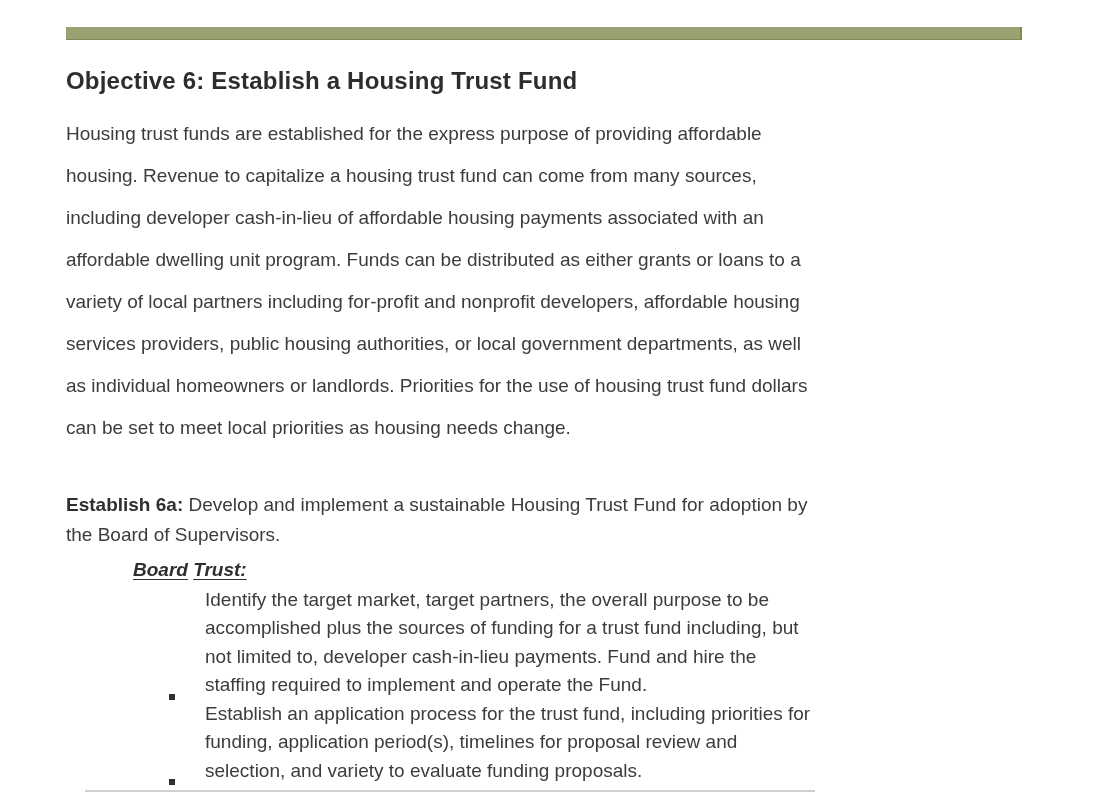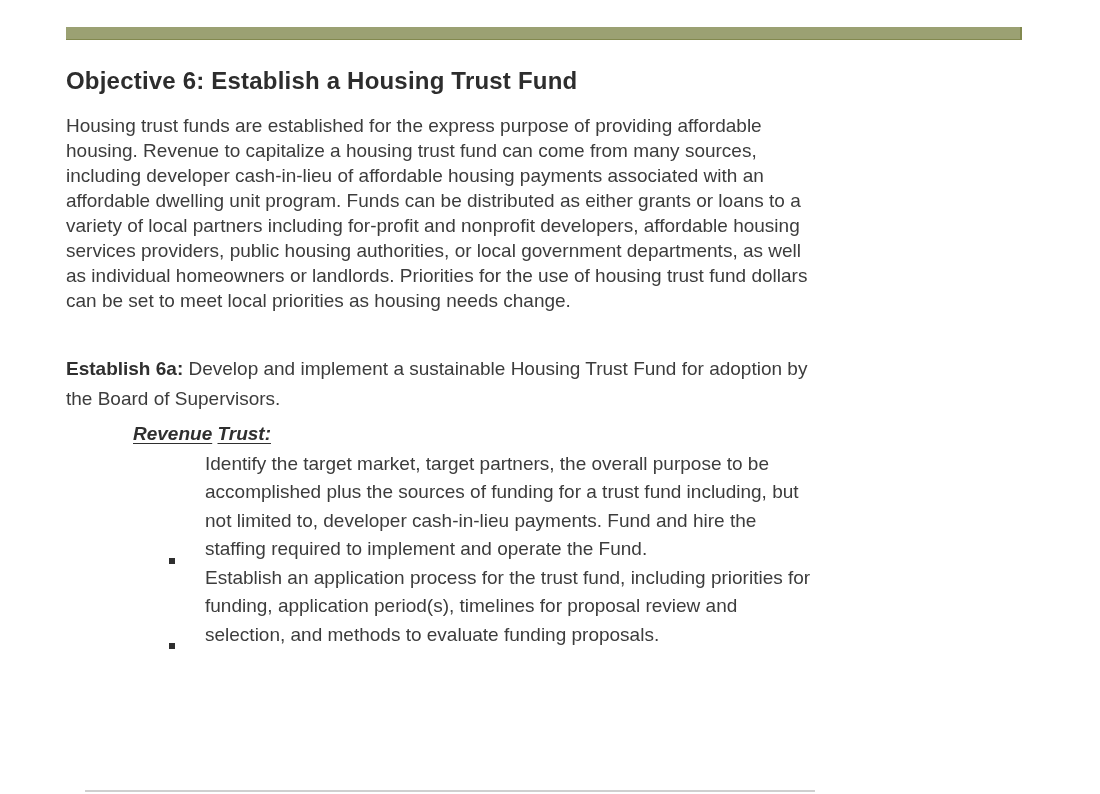"Housing trust funds are established" .intro { line-height: 25px -> 42px }
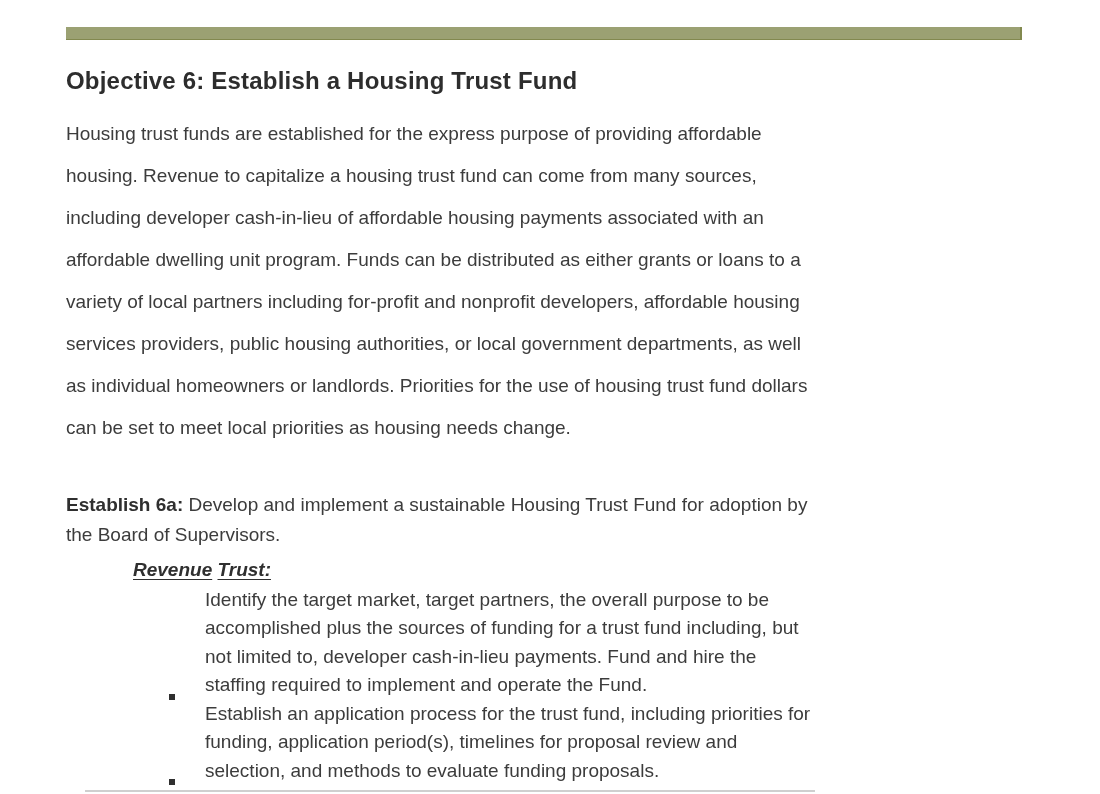"Revenue" span.uw { text: Revenue -> Board }
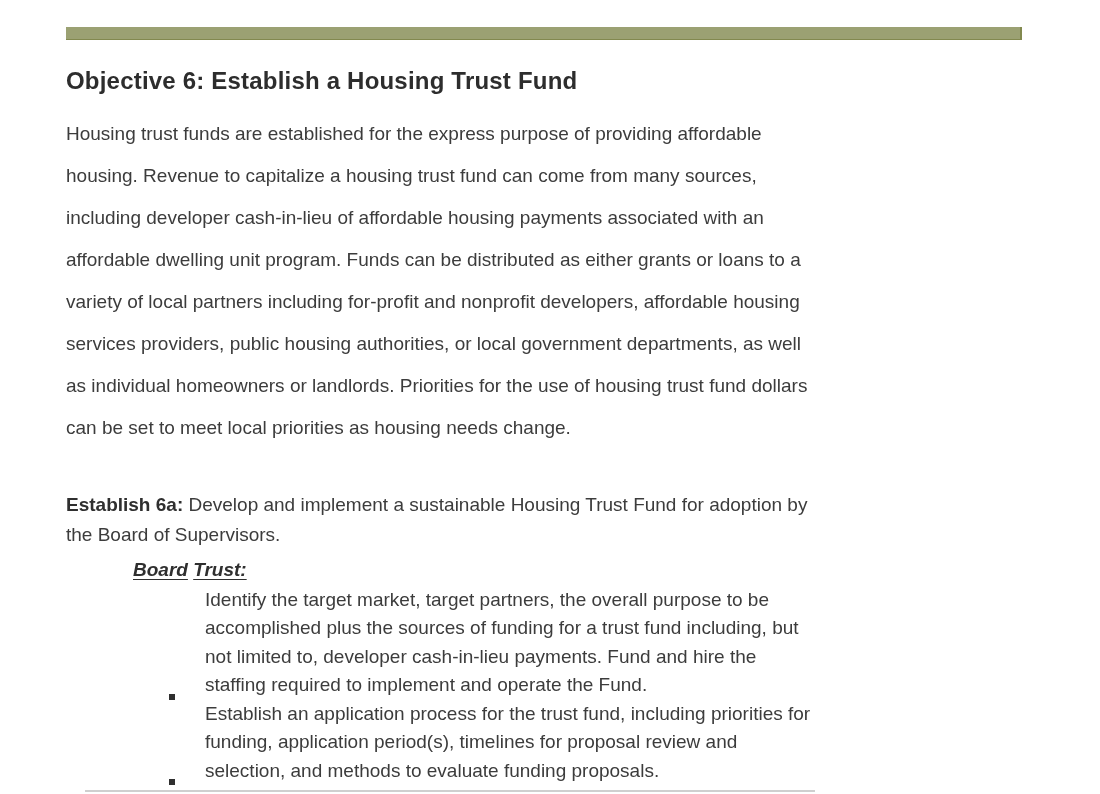"Establish an application process for" span.step-text { text: methods -> variety }
